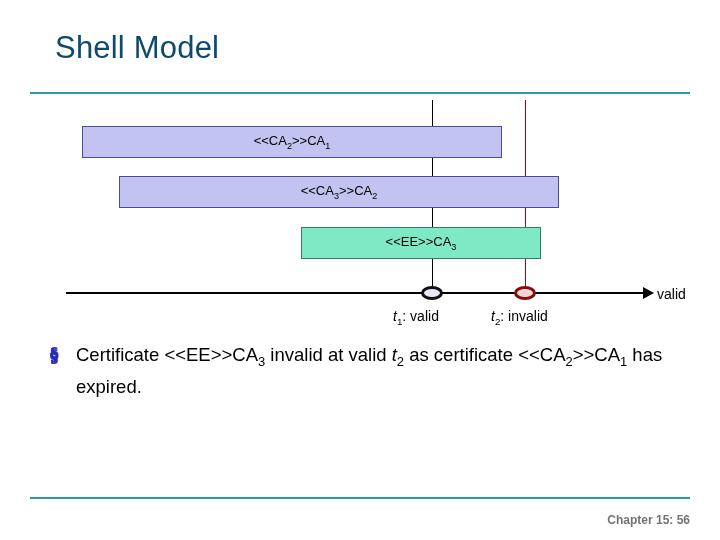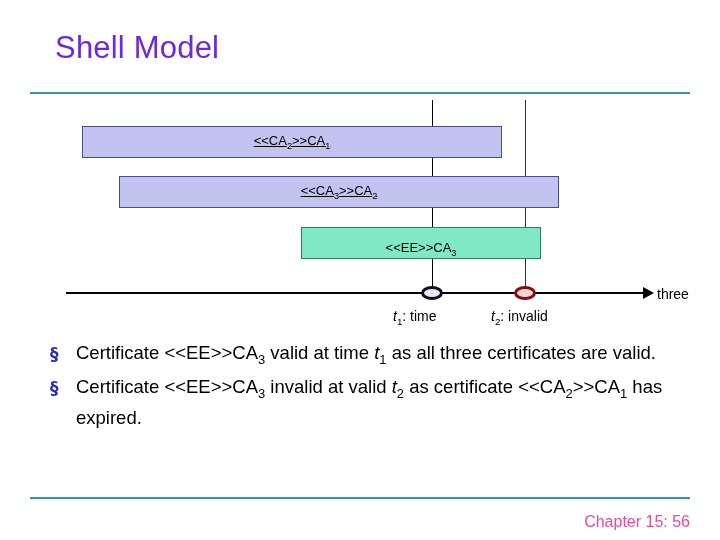"Shell Model" .title { color: #6d28d9 -> #0c4a6e }
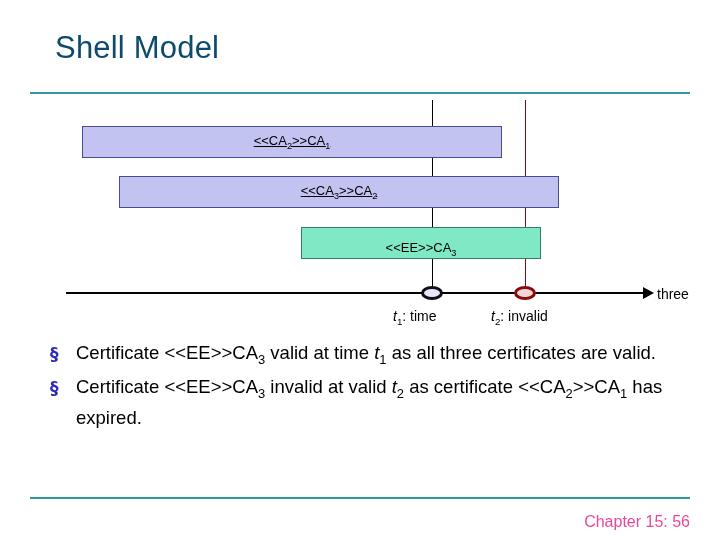"<<CA2>>CA1" .bar.lav { text-decoration: underline -> none }
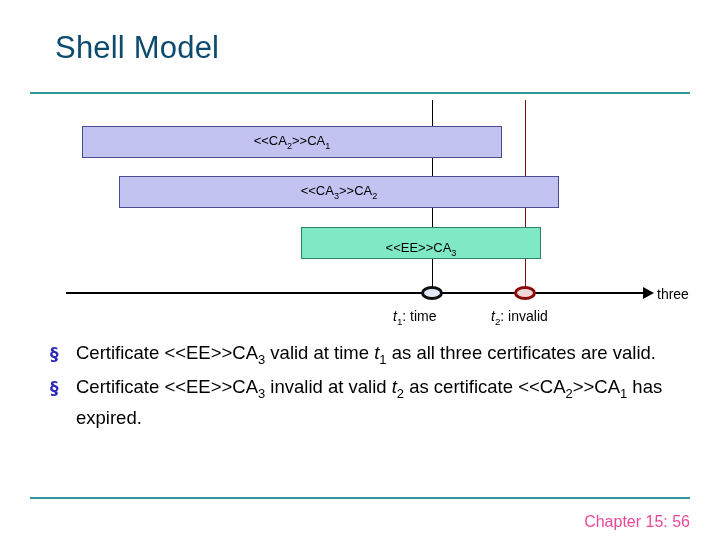"<<EE>>CA3" .bar.grn { align-items: flex-end -> none }
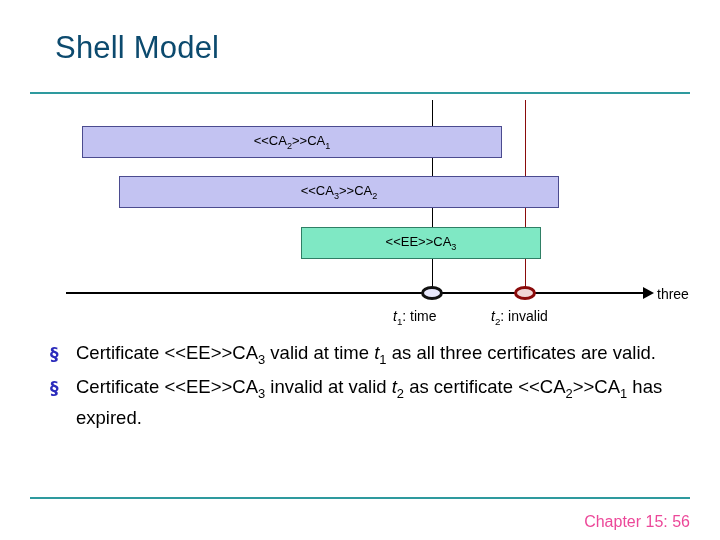"three" div.time-label { text: three -> valid }
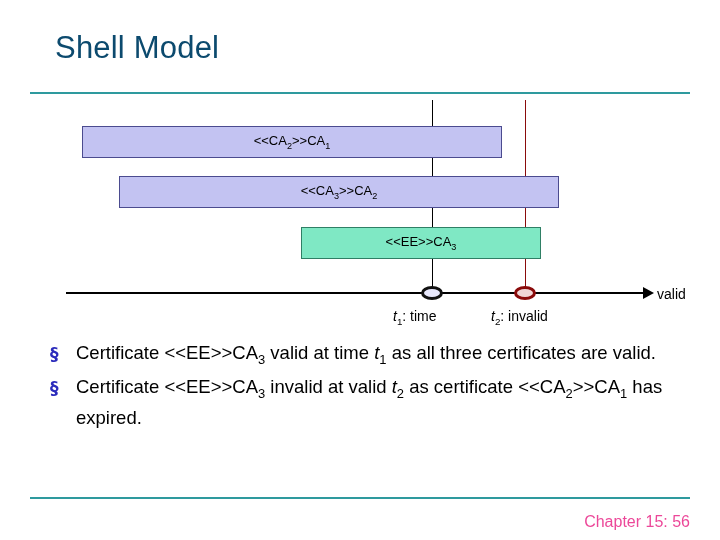": time" span { text: time -> valid }
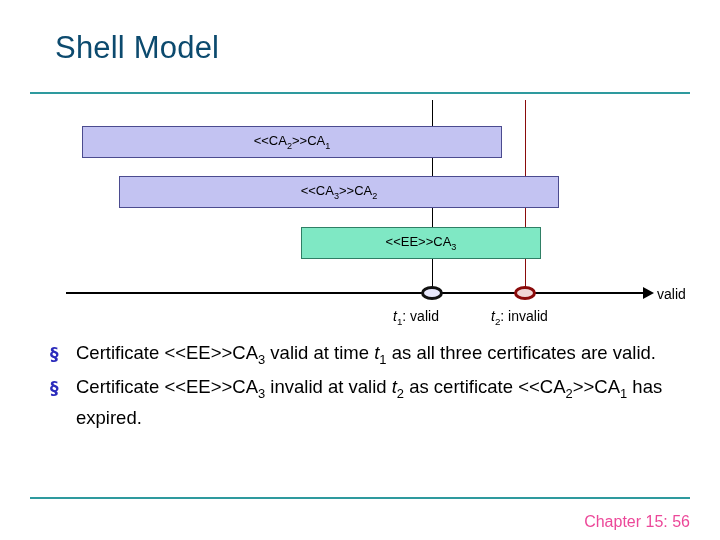"Certificate <<EE>>CA3 valid at time" span { html: <span><span>Certificate &lt;&lt;EE&gt;&gt;CA</span><sub>3</sub><span> valid at time </span><span>t</span><sub>1</sub><span> as all three certificates are valid.</span></span> -> none }
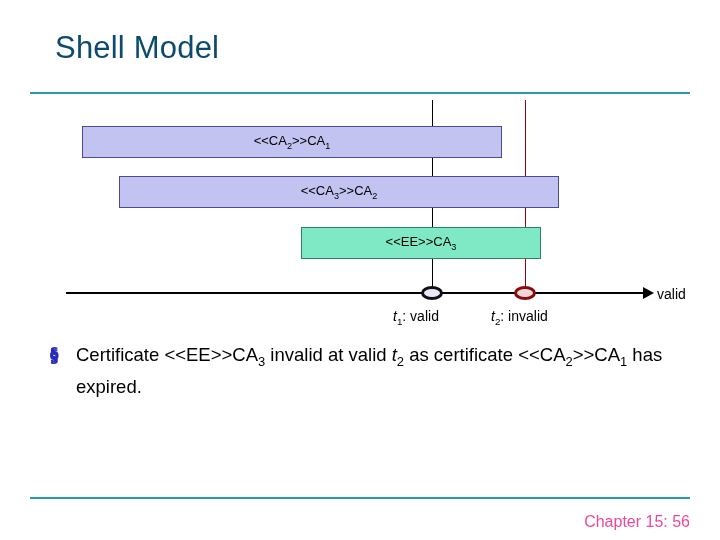"Chapter 15: 56" .footer { color: #ec4899 -> #737373; font-size: 16px -> 12px; font-weight: none -> bold }
